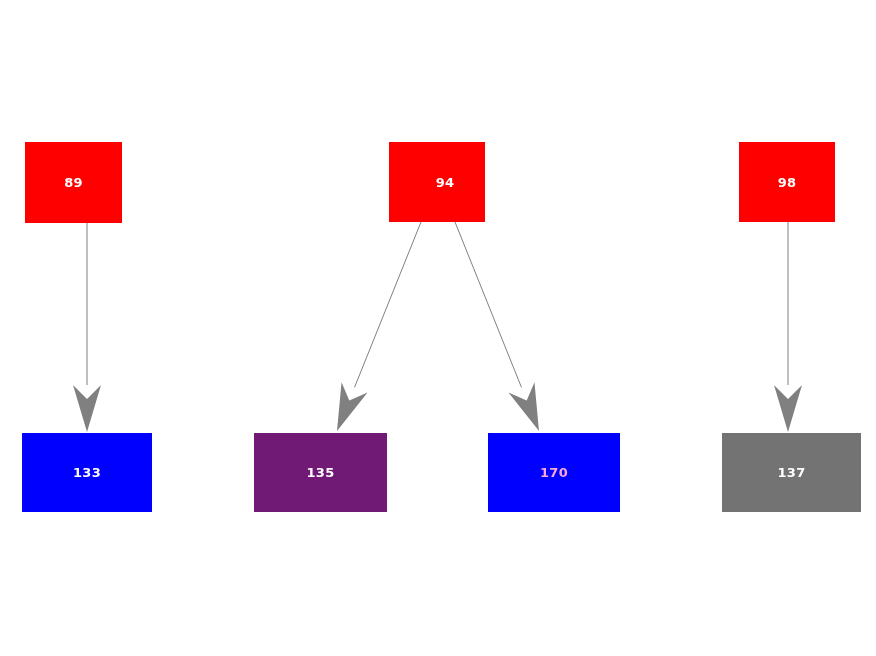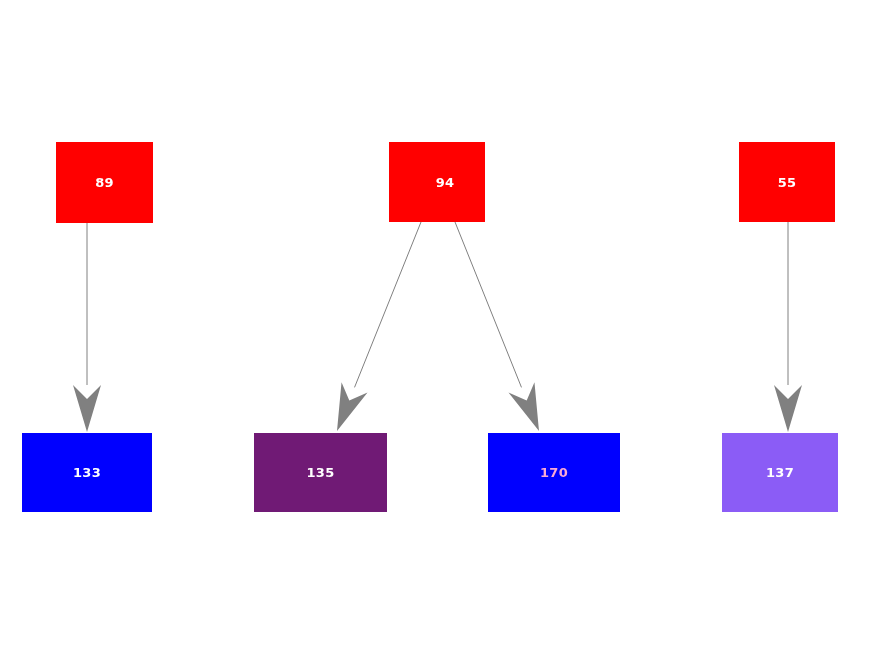"89" div.graph-node { left: 56px -> 25px }
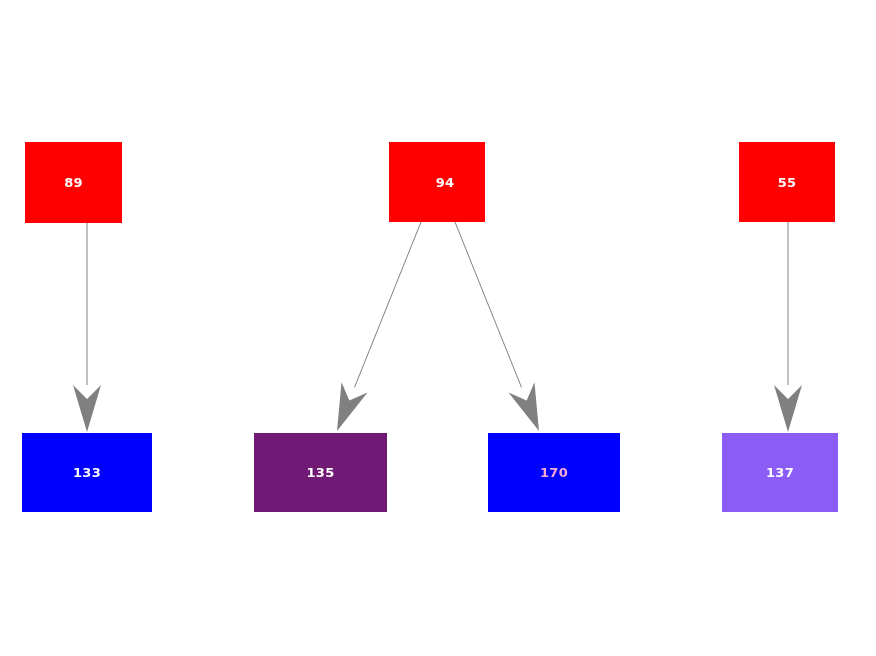"55" span.node-label { text: 55 -> 98 }
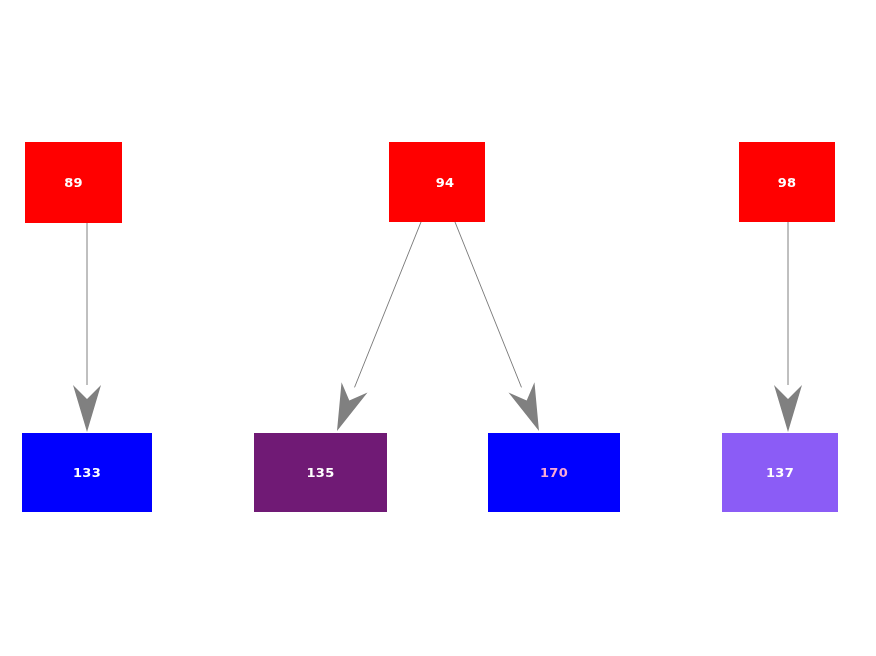"137" div.graph-node { background: #8b5cf6 -> #737373; width: 116px -> 139px }
